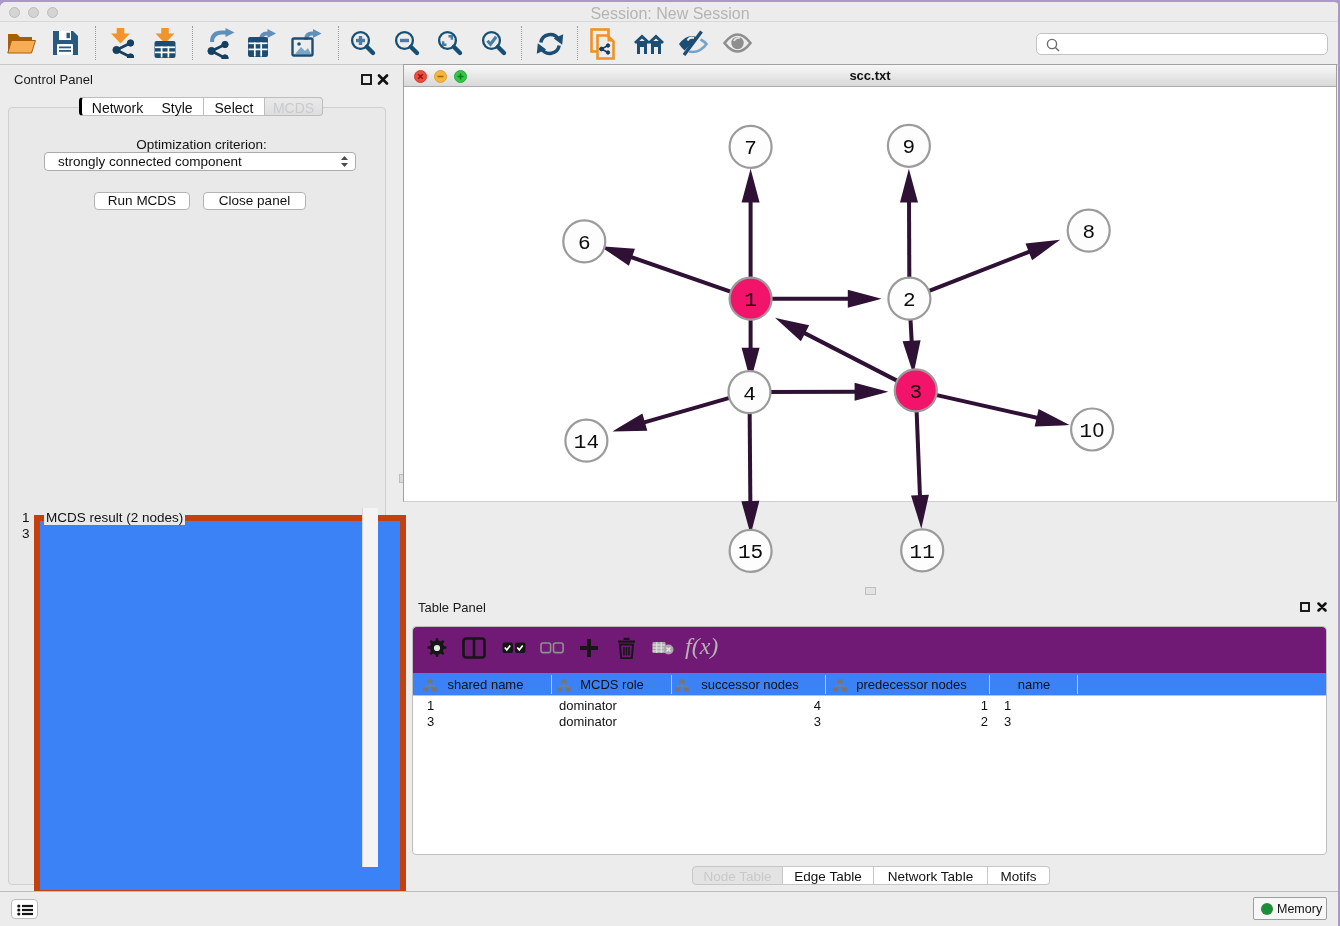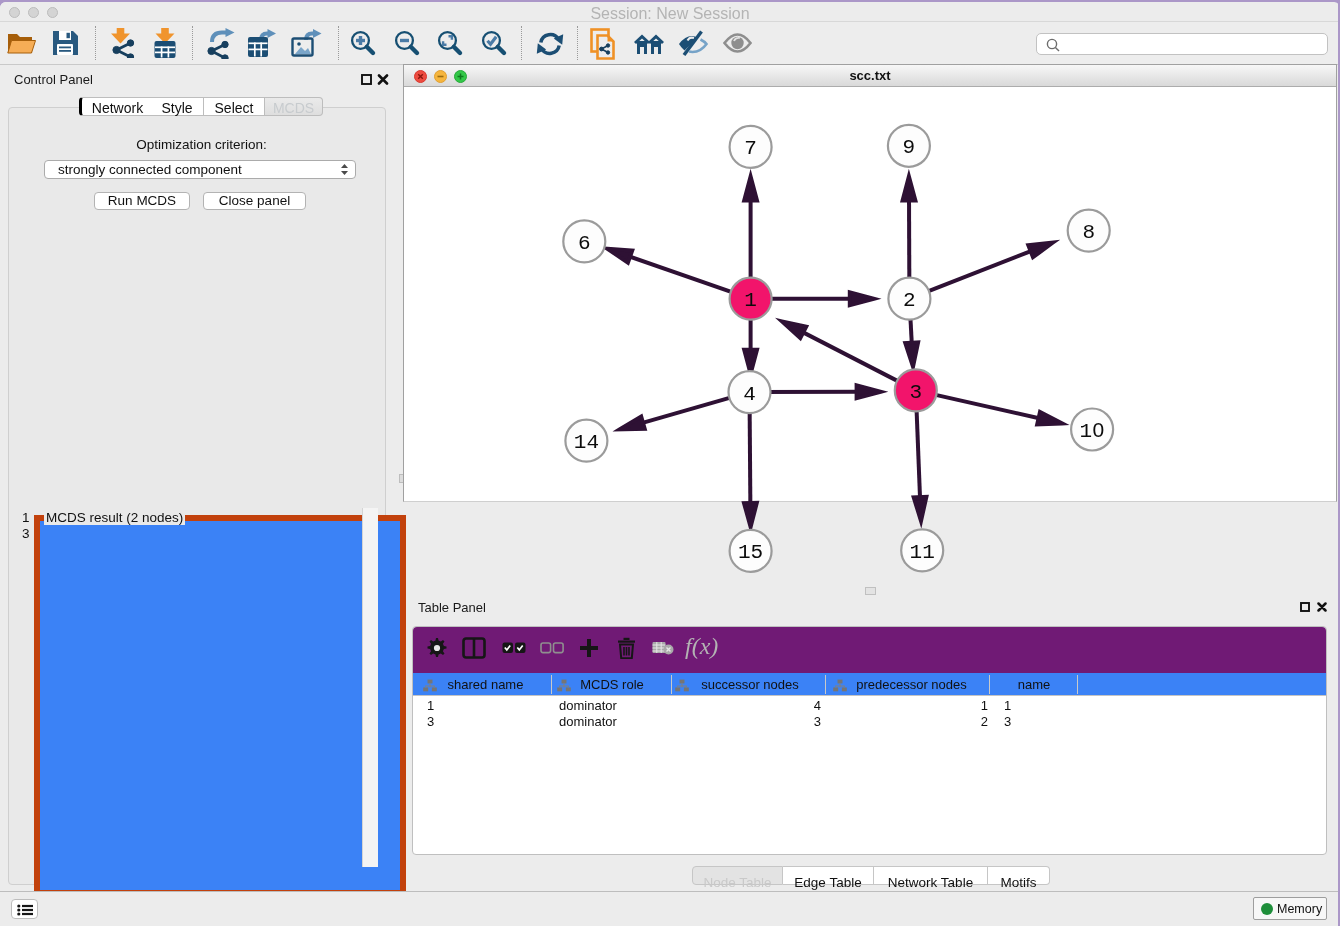"strongly connected component" div.abs { top: 160px -> 152px }
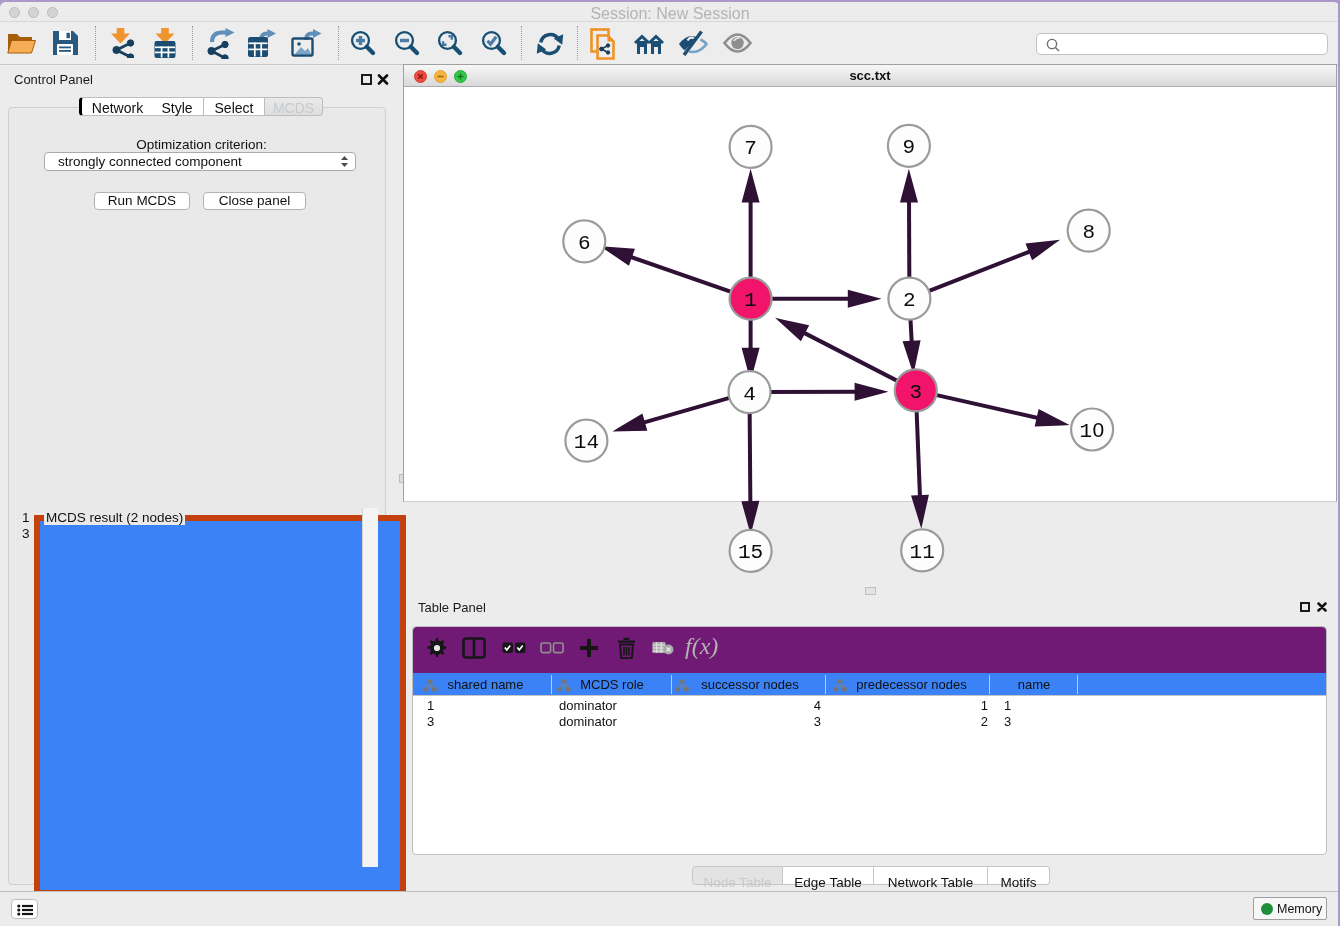"Node Table" .btab { padding-top: 8px -> 2px }
